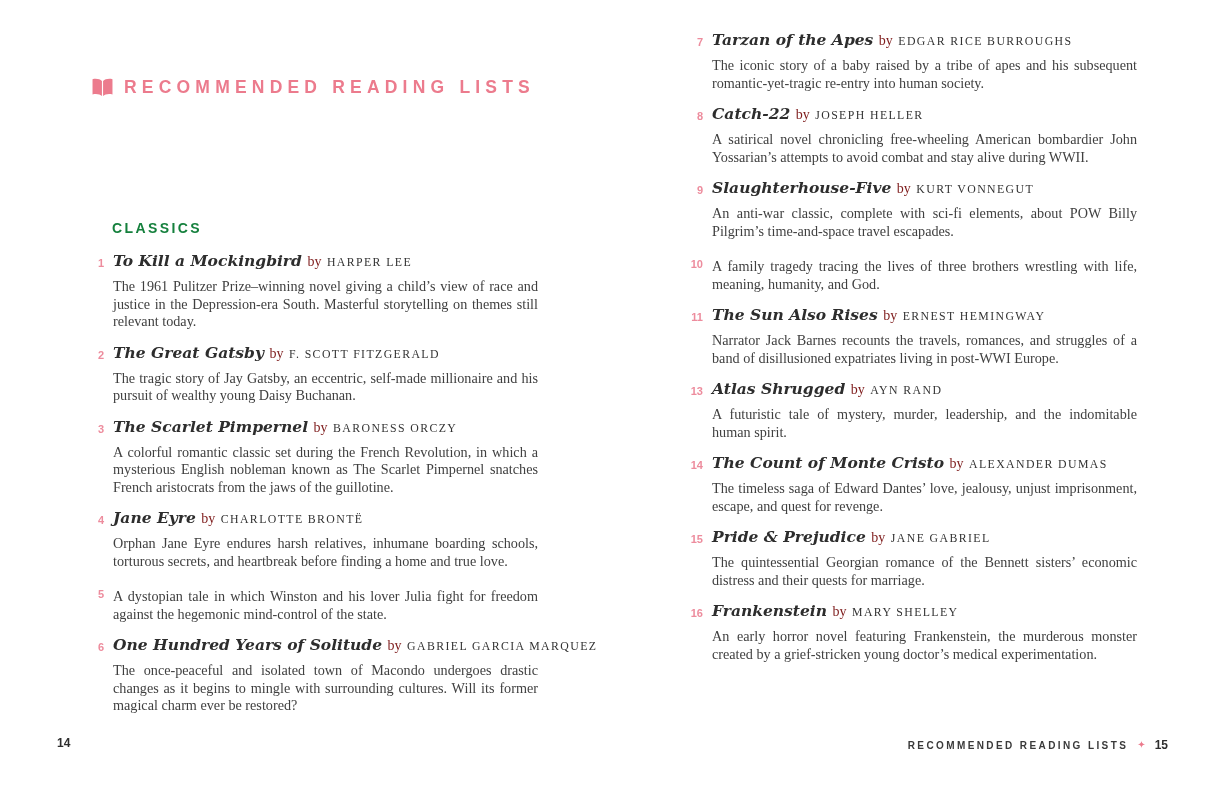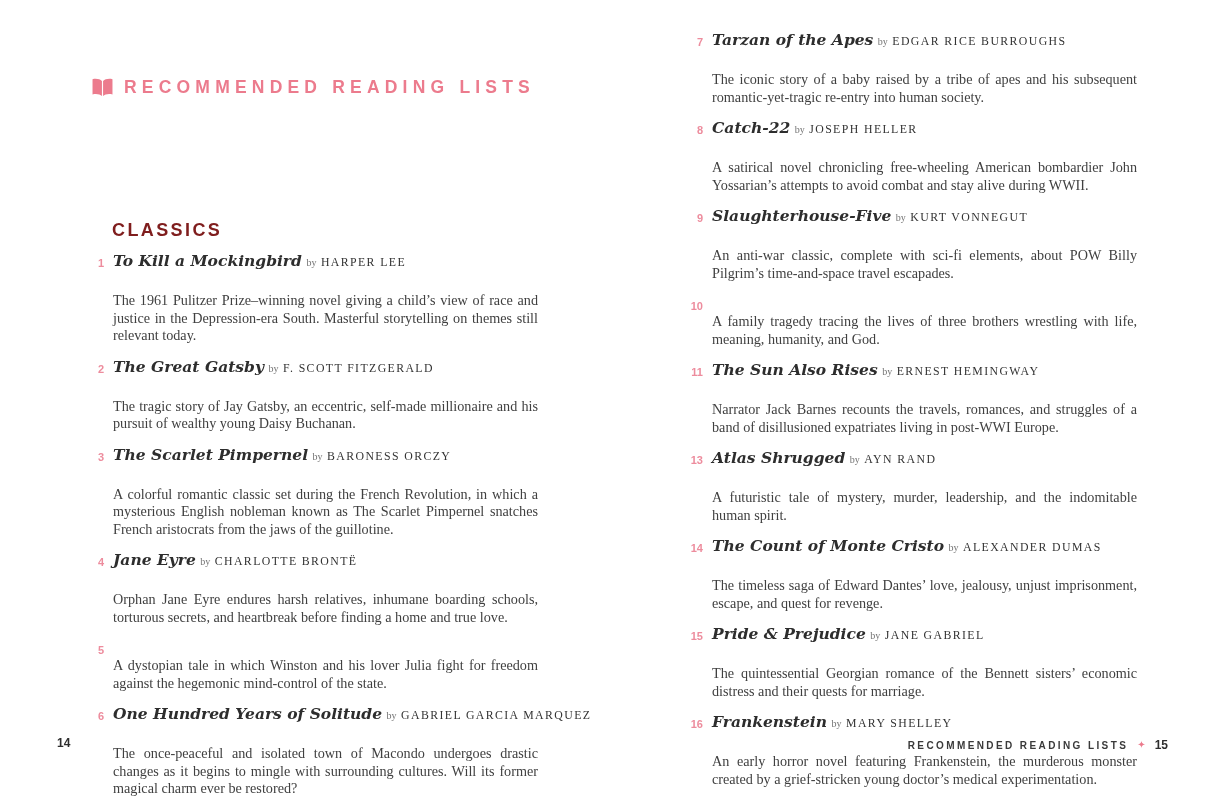"by" .book-by { color: #737373 -> #7f1d1d; font-size: 10px -> 14px }
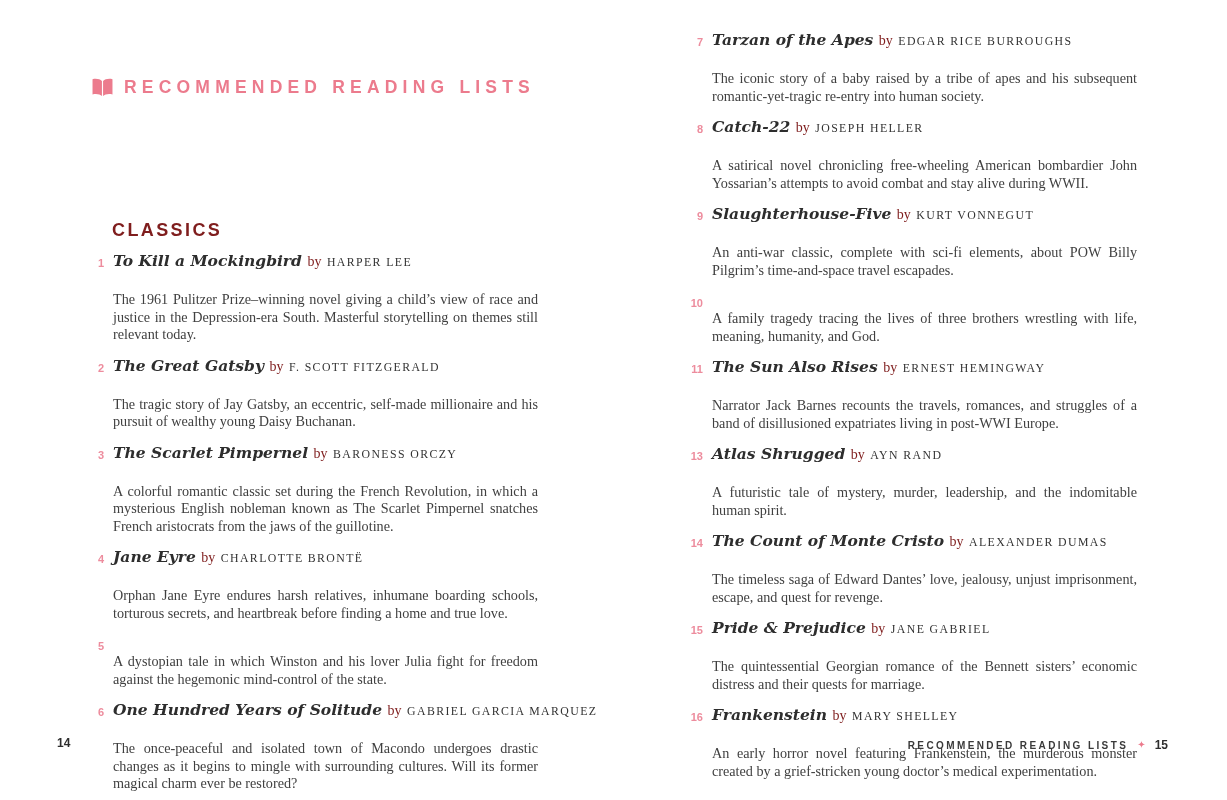"The iconic story of a" .book-desc { margin-top: 19px -> 6px }
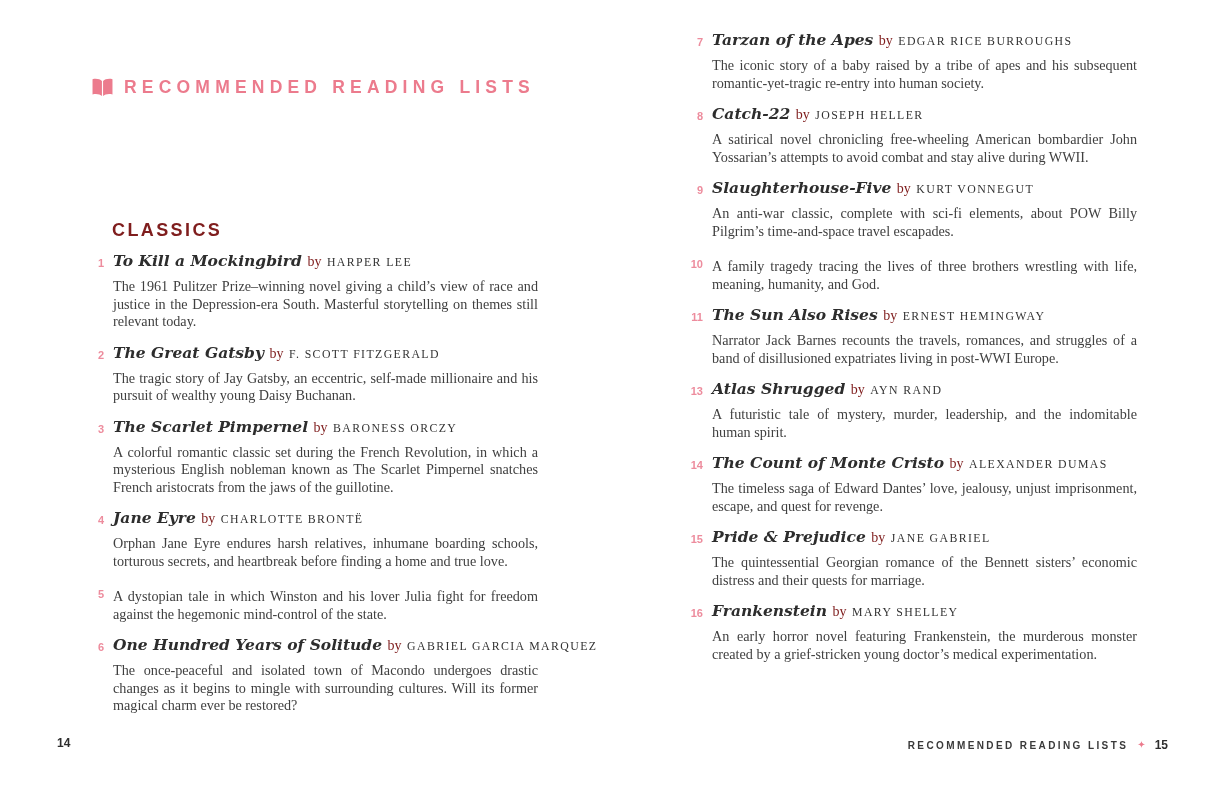"CLASSICS" .section-heading { color: #7f1d1d -> #15803d; font-size: 18px -> 14px }
